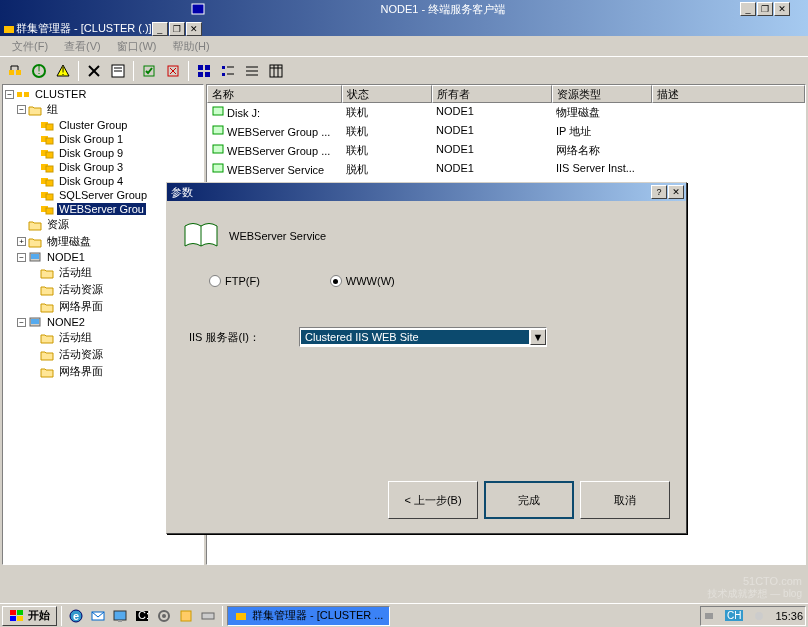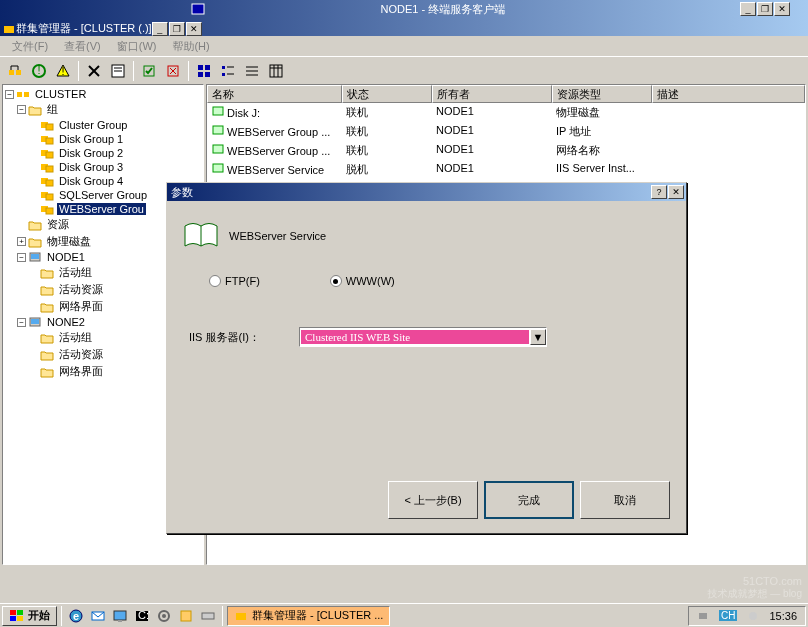"Disk Group 2" span.tree-label { text: 2 -> 9 }
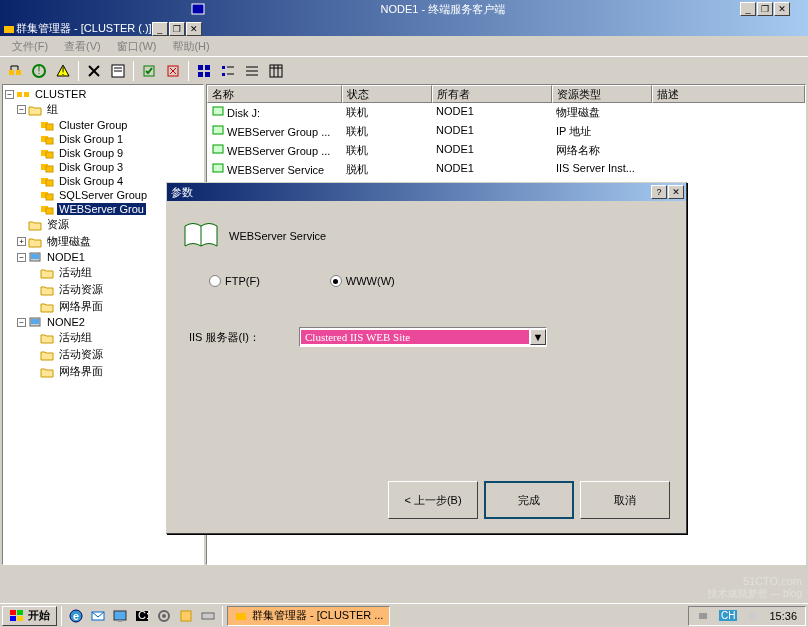"Clustered IIS WEB Site" .combo-text { background: #ec4899 -> #0c4a6e; font-family: Liberation Serif, serif -> none }
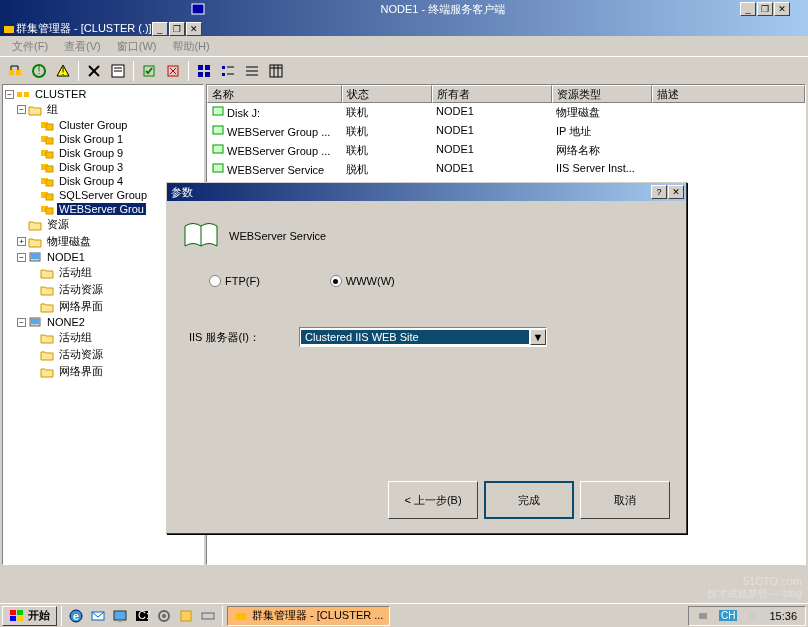"群集管理器 - [CLUSTER ..." .task-btn { background: #fdba74 -> #3b82f6 }
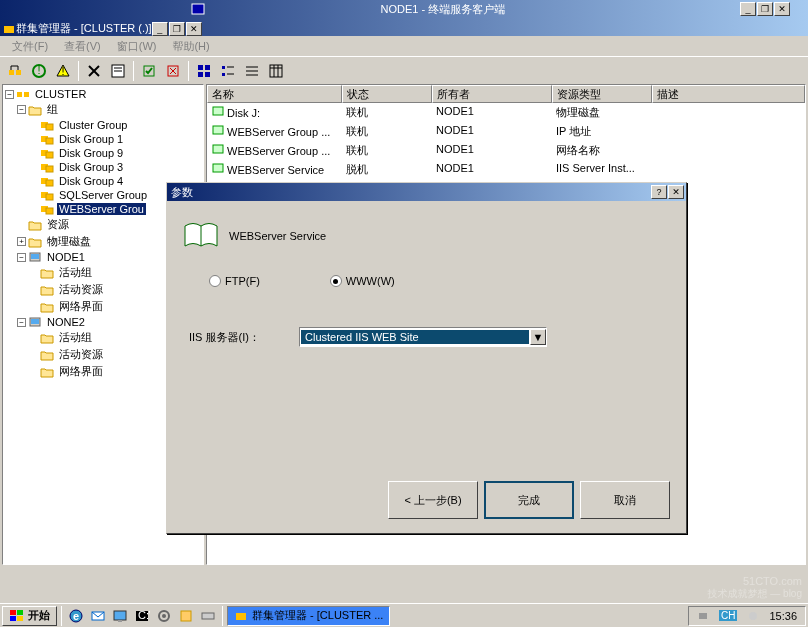"CH" .tray { padding: 0 8px -> 0 2px }
